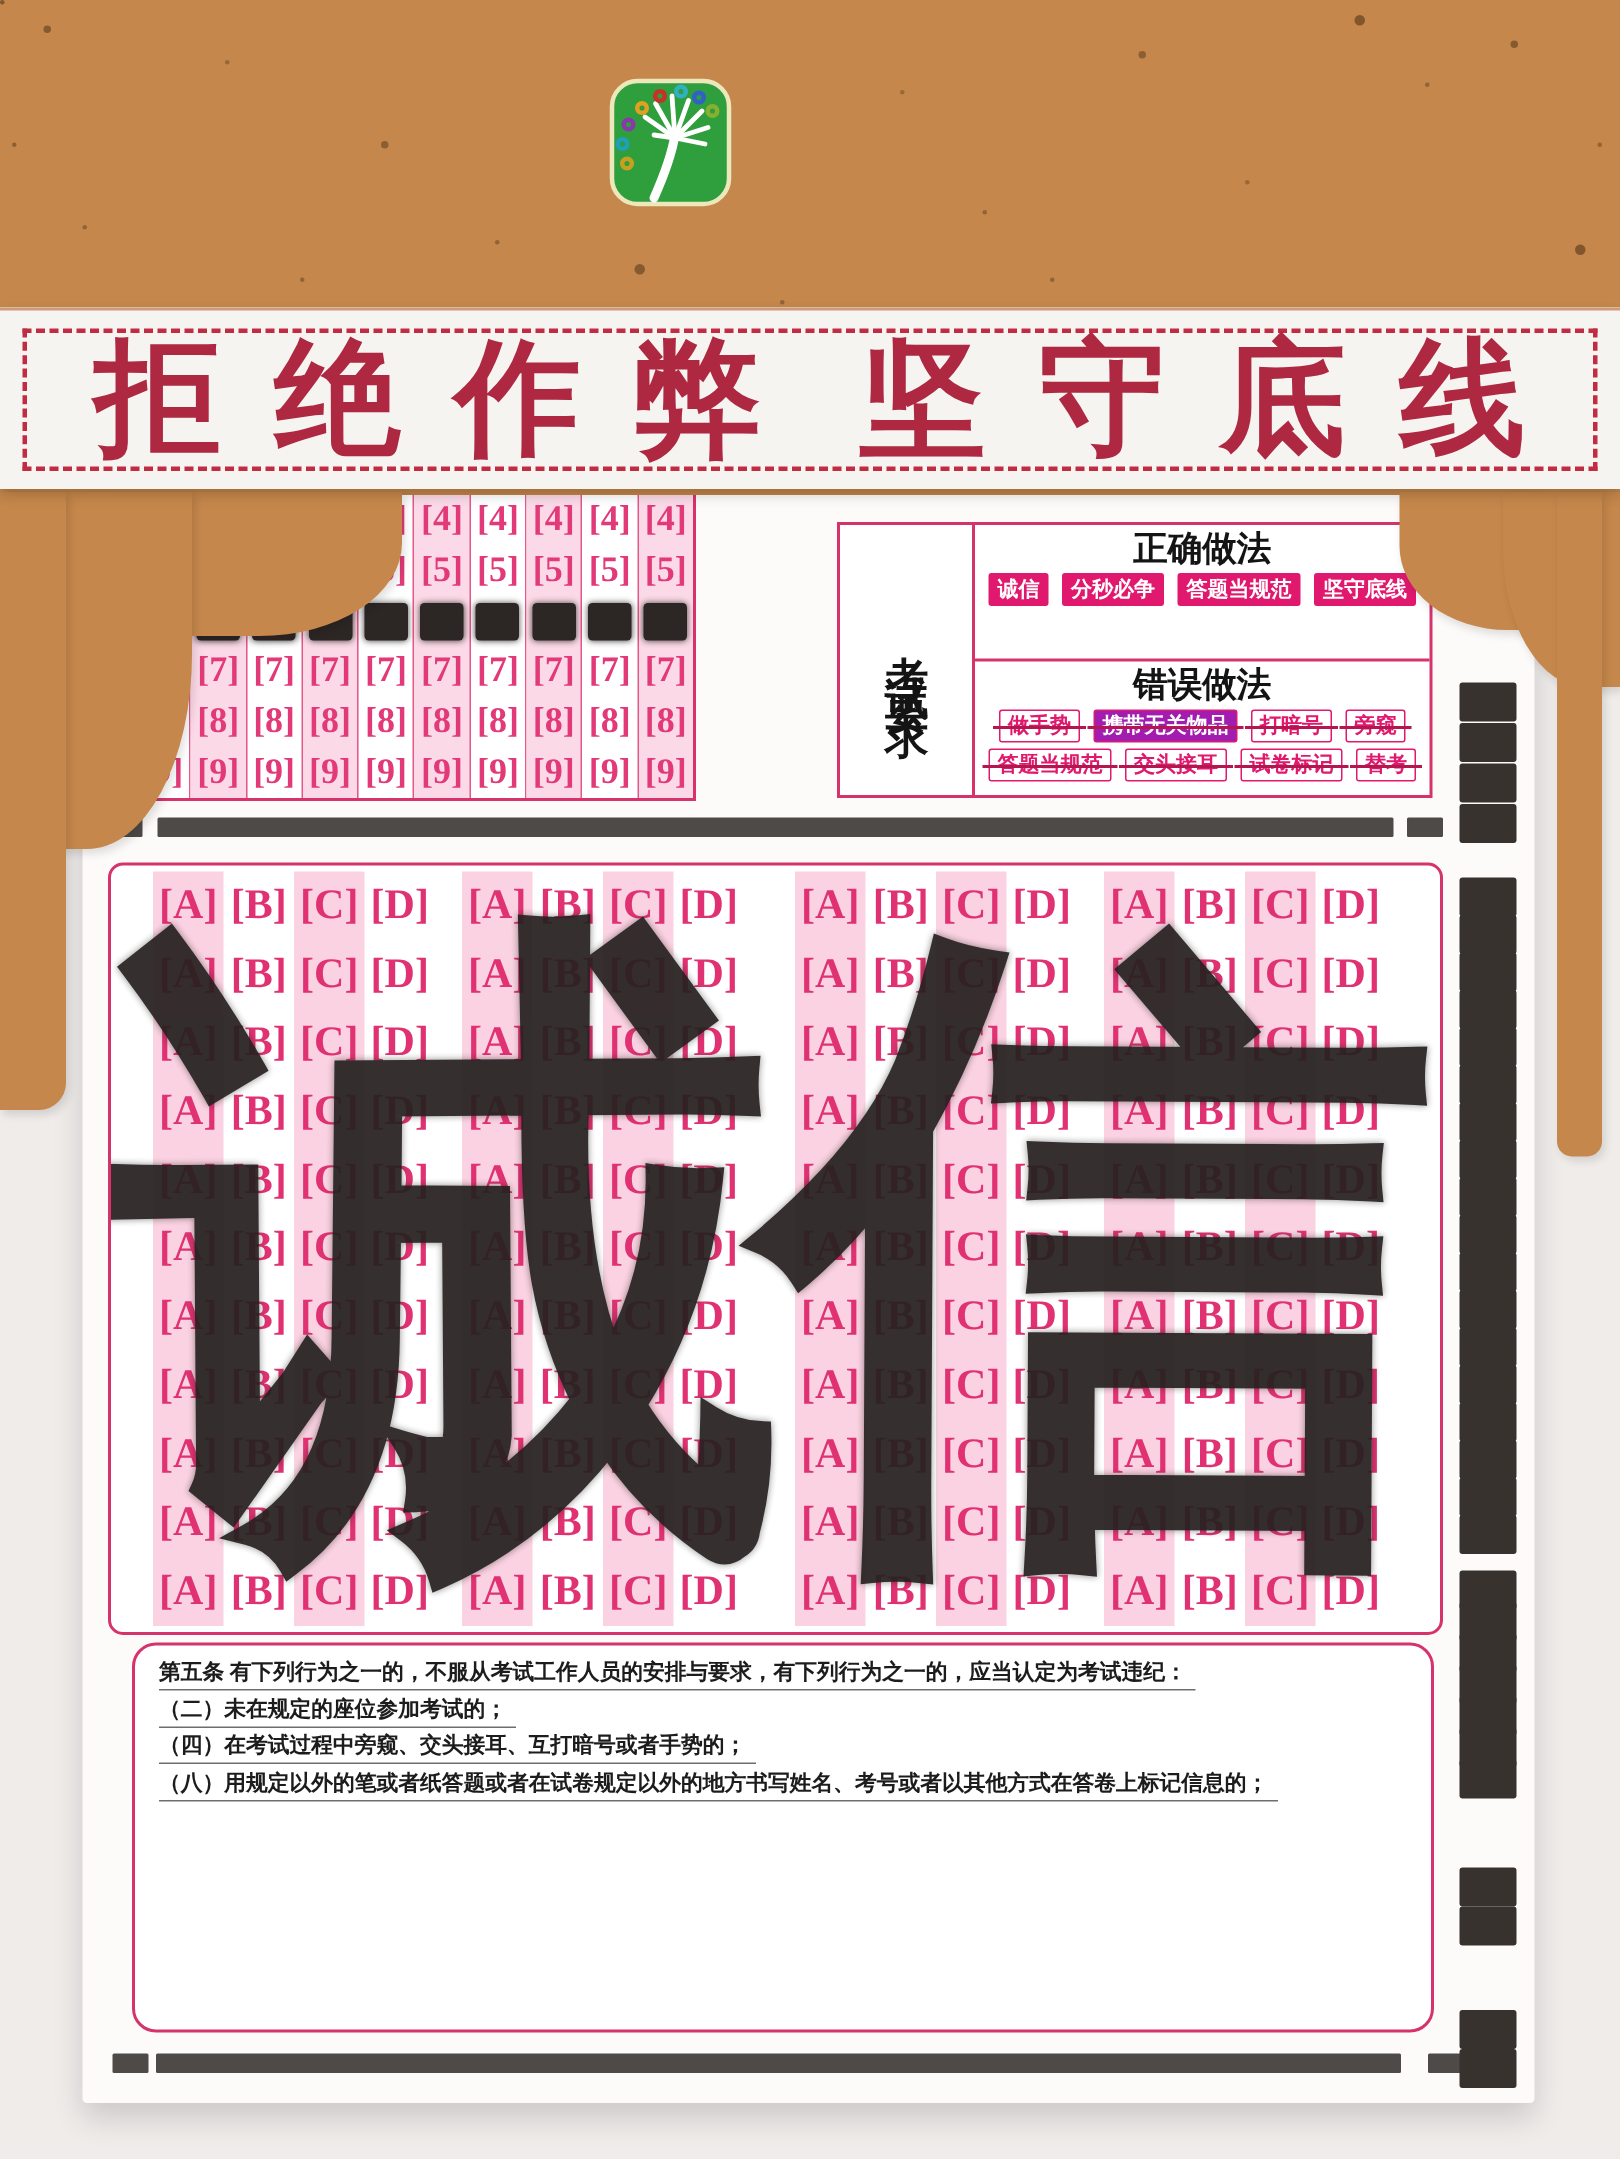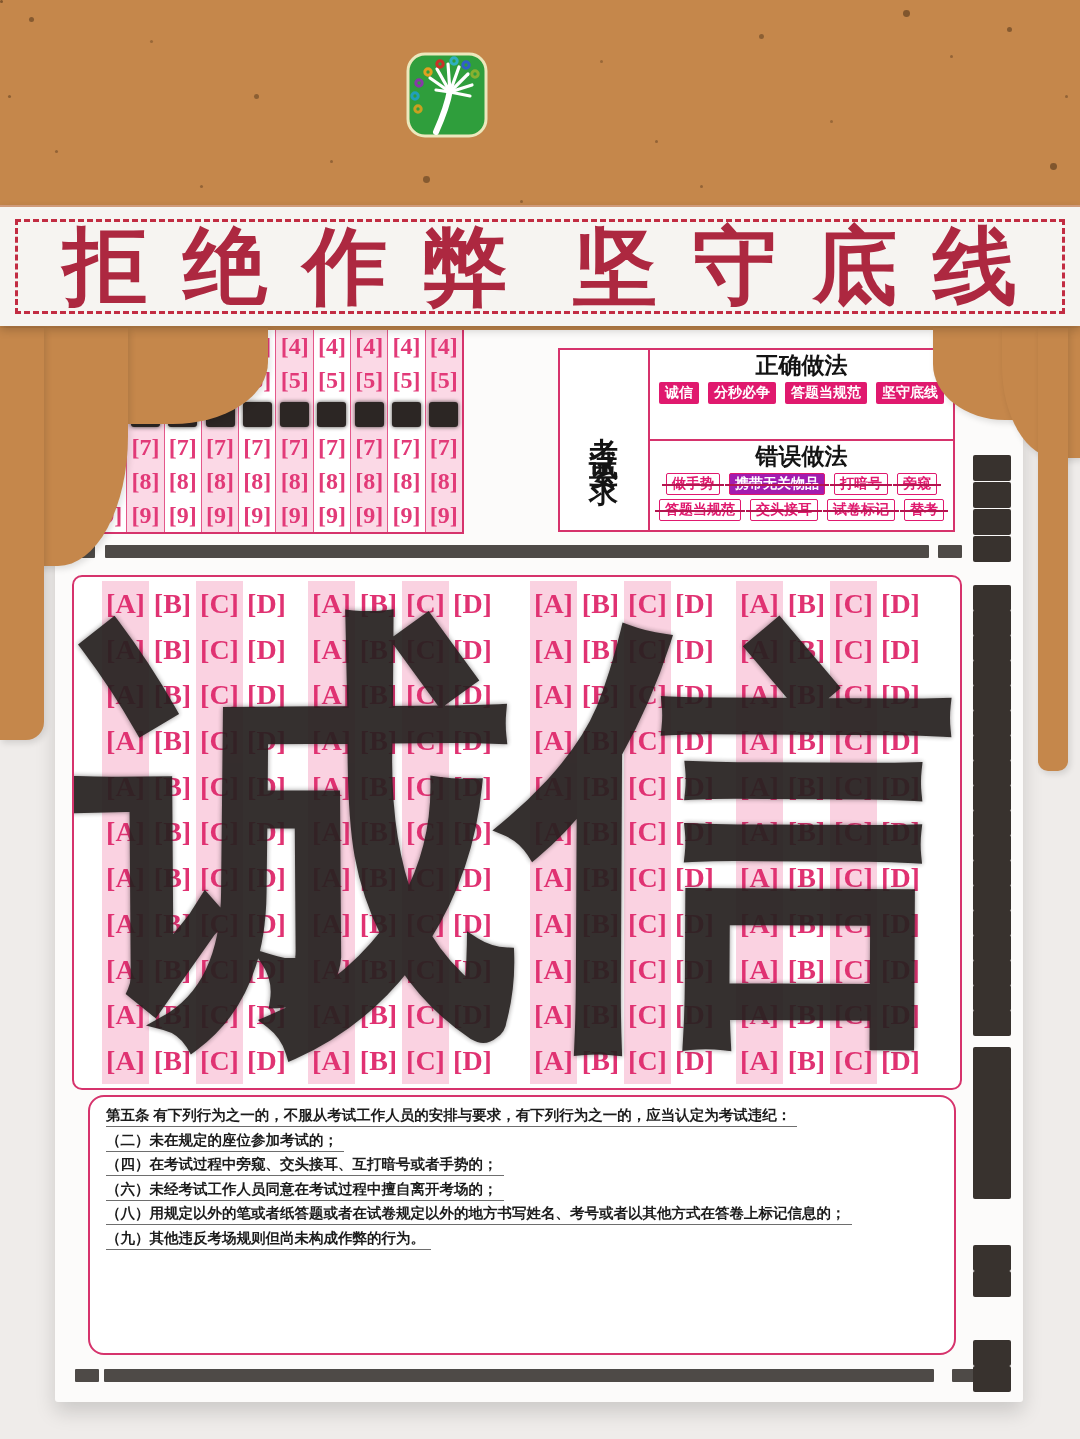"（六）未经考试工作人员同意在考试过程中擅自离开考场的；" div.rule-row { html: <div><span>（六）未经考试工作人员同意在考试过程中擅自离开考场的；</span></div> -> none }
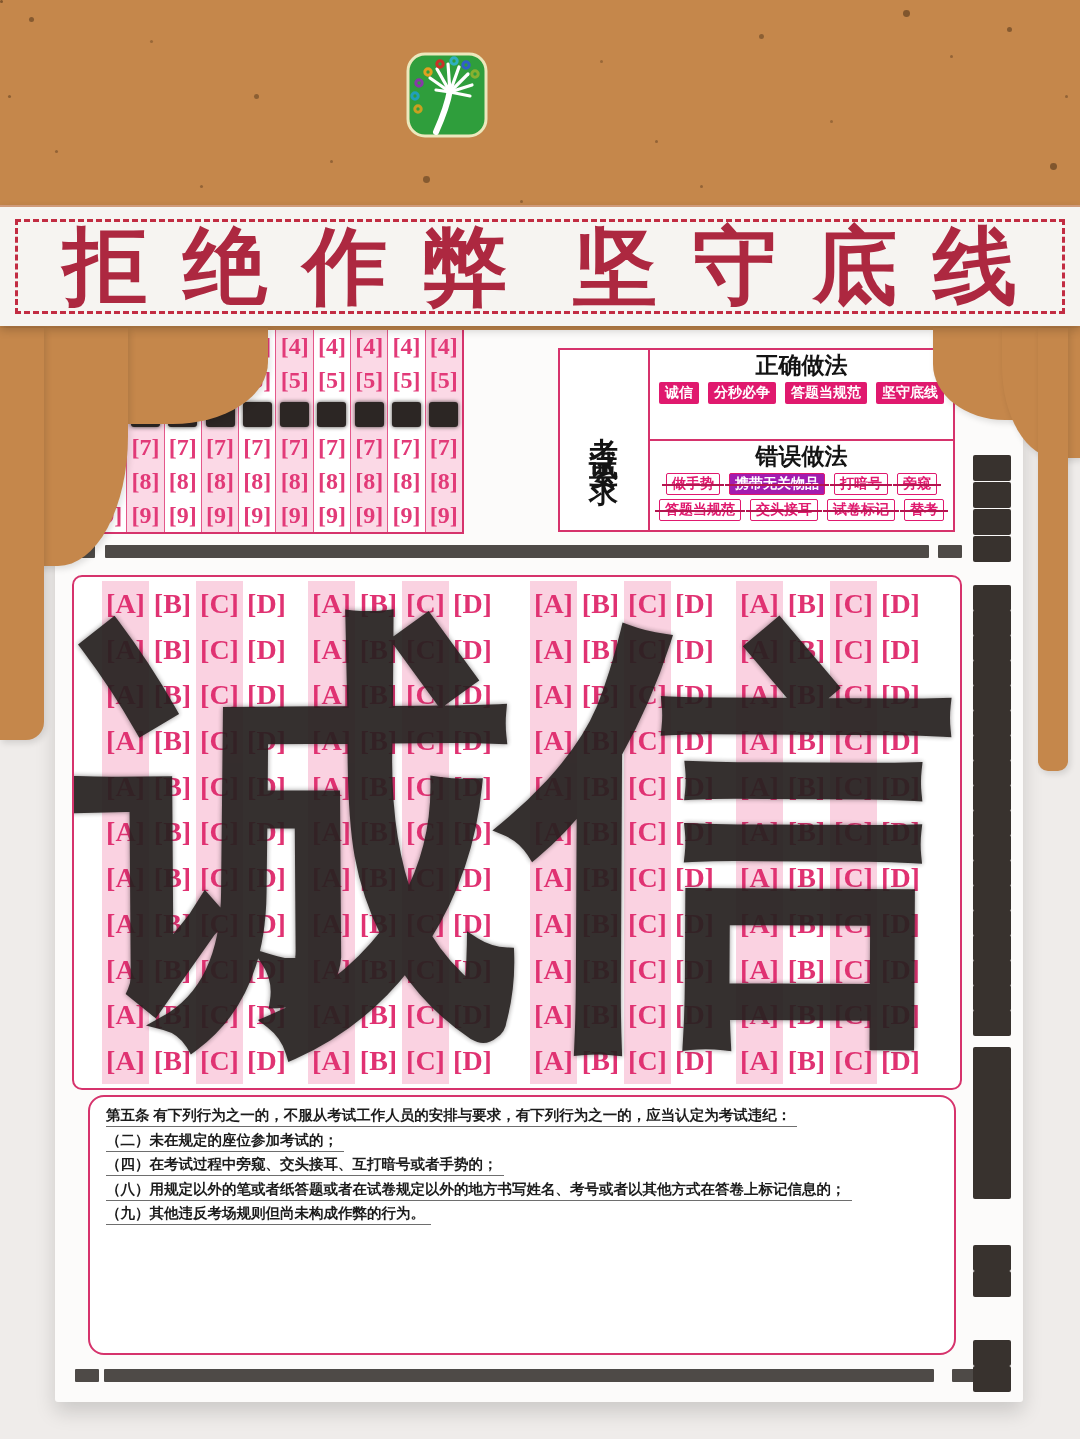"（九）其他违反考场规则但尚未构成作弊的行为。" div.rule-row { html: <div><span>（九）其他违反考场规则但尚未构成作弊的行为。</span></div> -> none }
